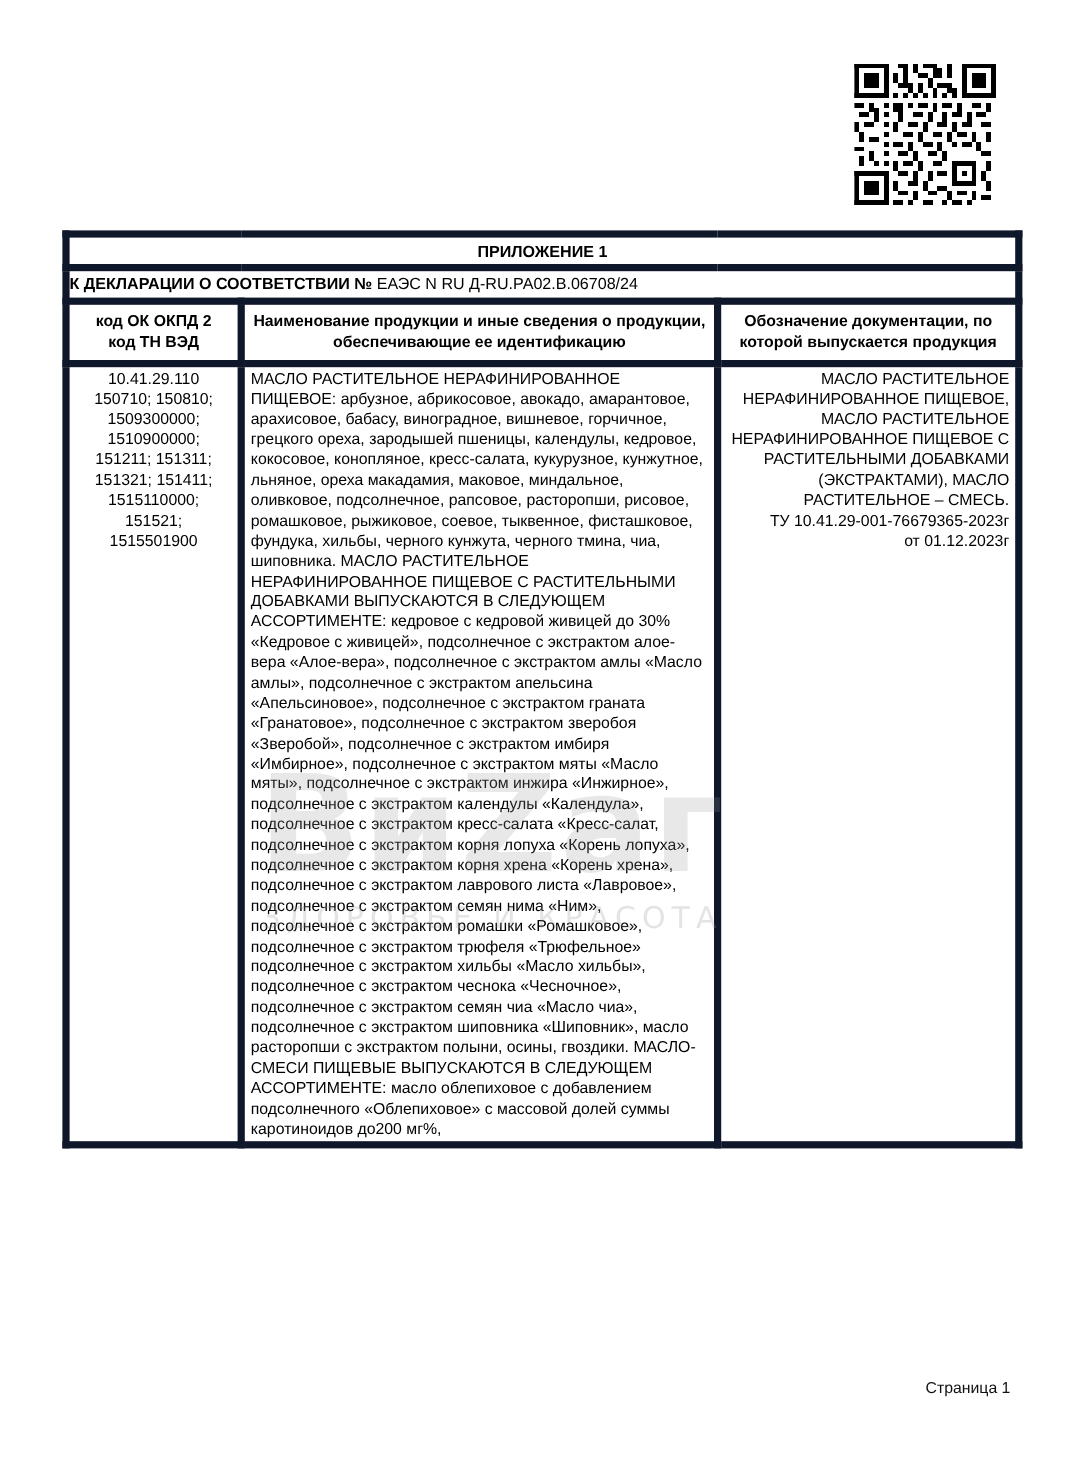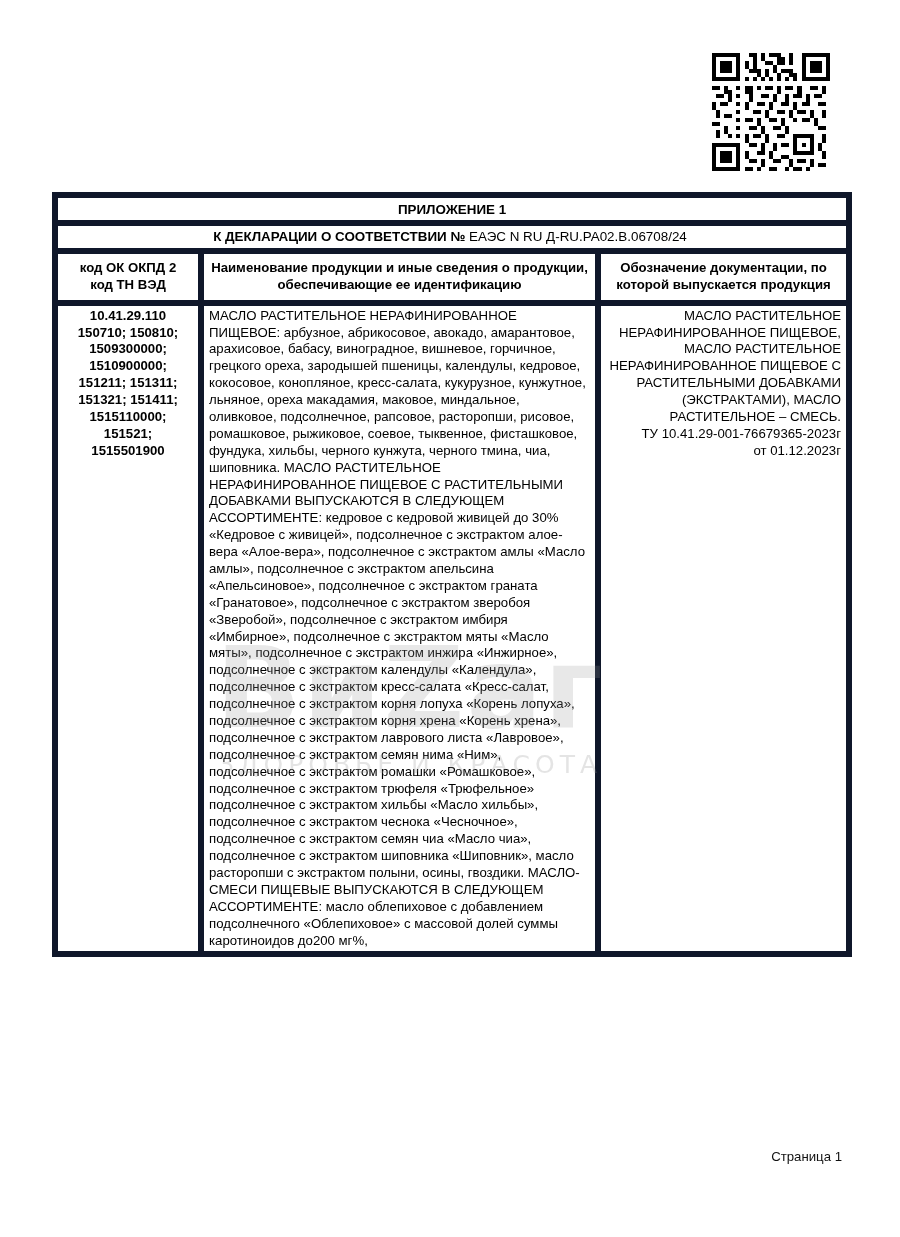"К ДЕКЛАРАЦИИ О СООТВЕТСТВИИ №" .subtitle-row td { text-align: center -> none }
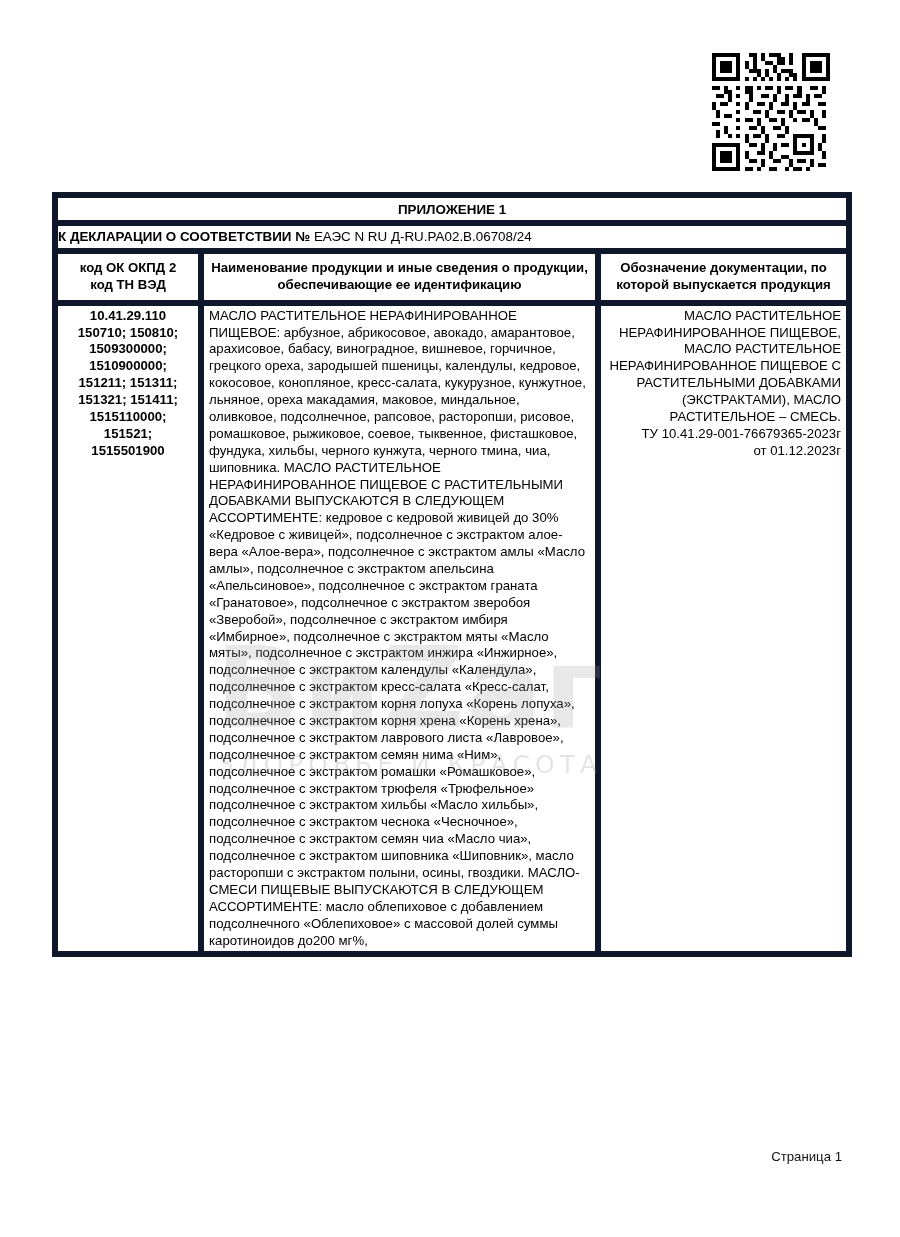"10.41.29.110" .cell-codes { font-weight: bold -> none }
